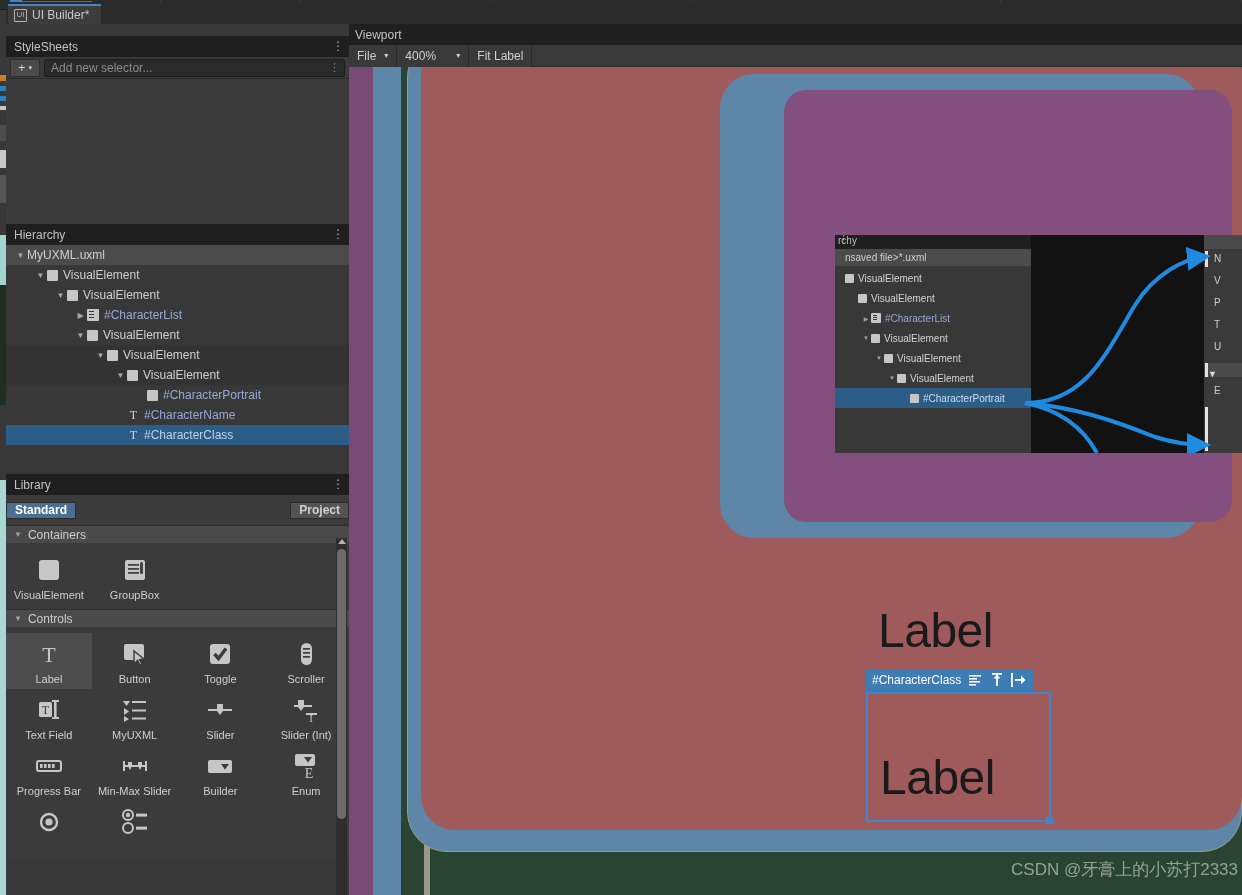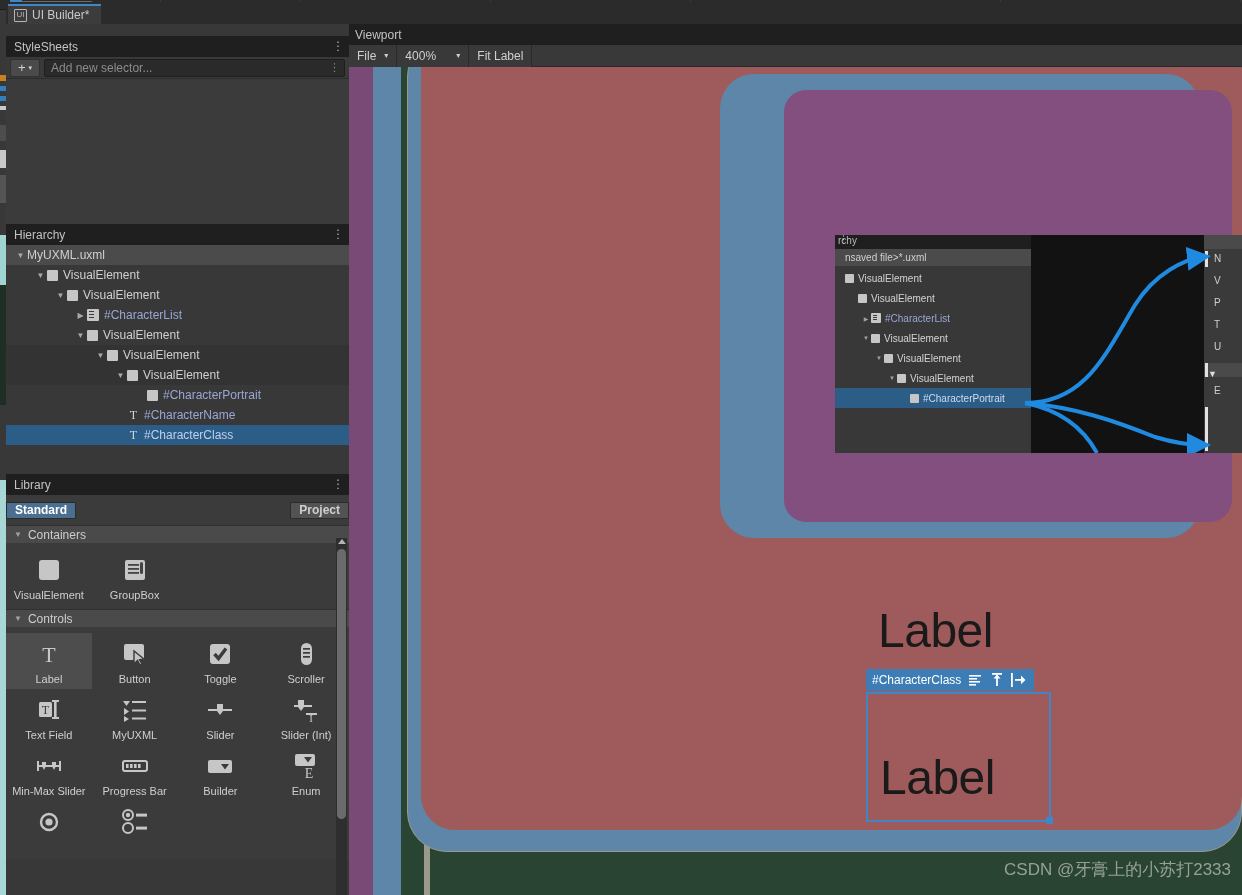"Min-Max Slider" div.gitem { order: before "Progress Bar" -> after "Progress Bar" }
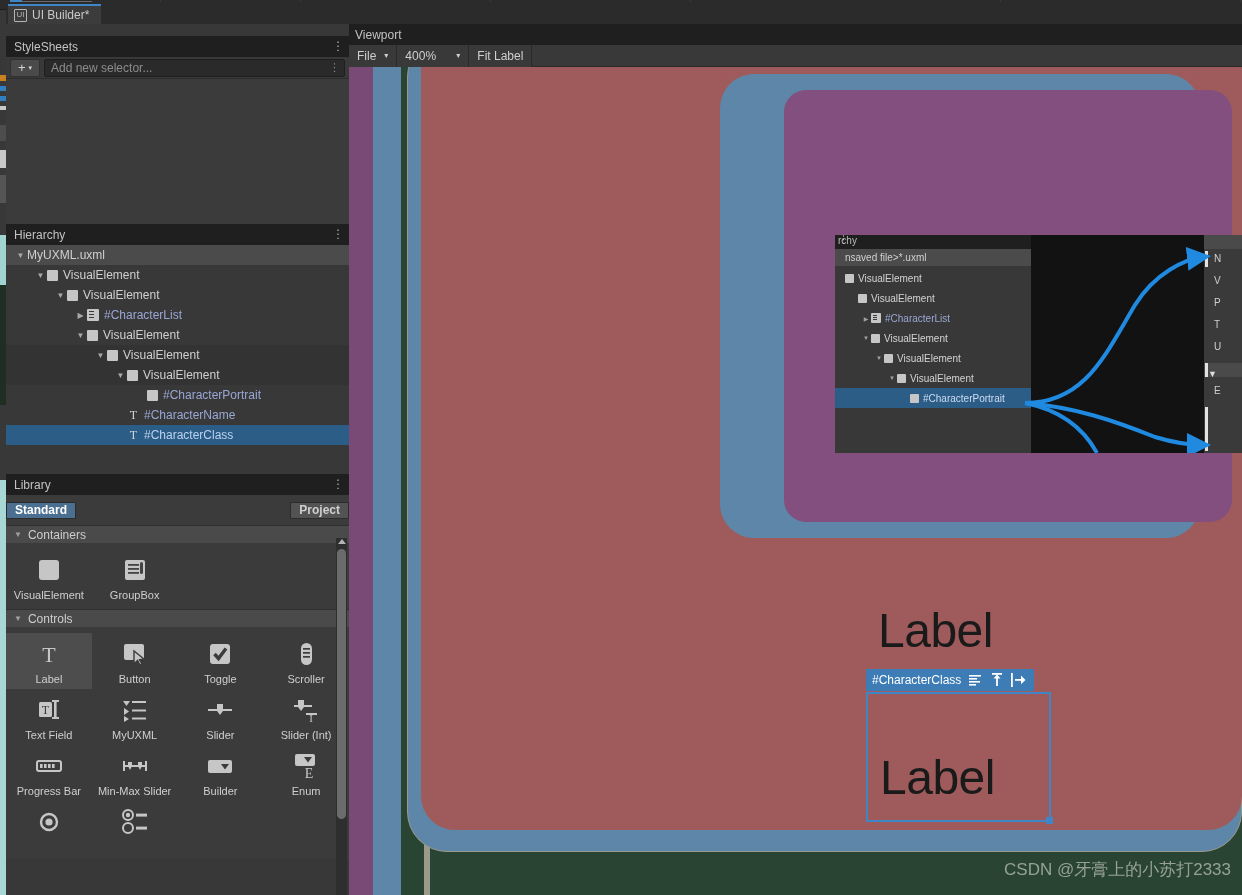"CSDN @牙膏上的小苏打2333" .watermark { right: 11px -> 4px }
